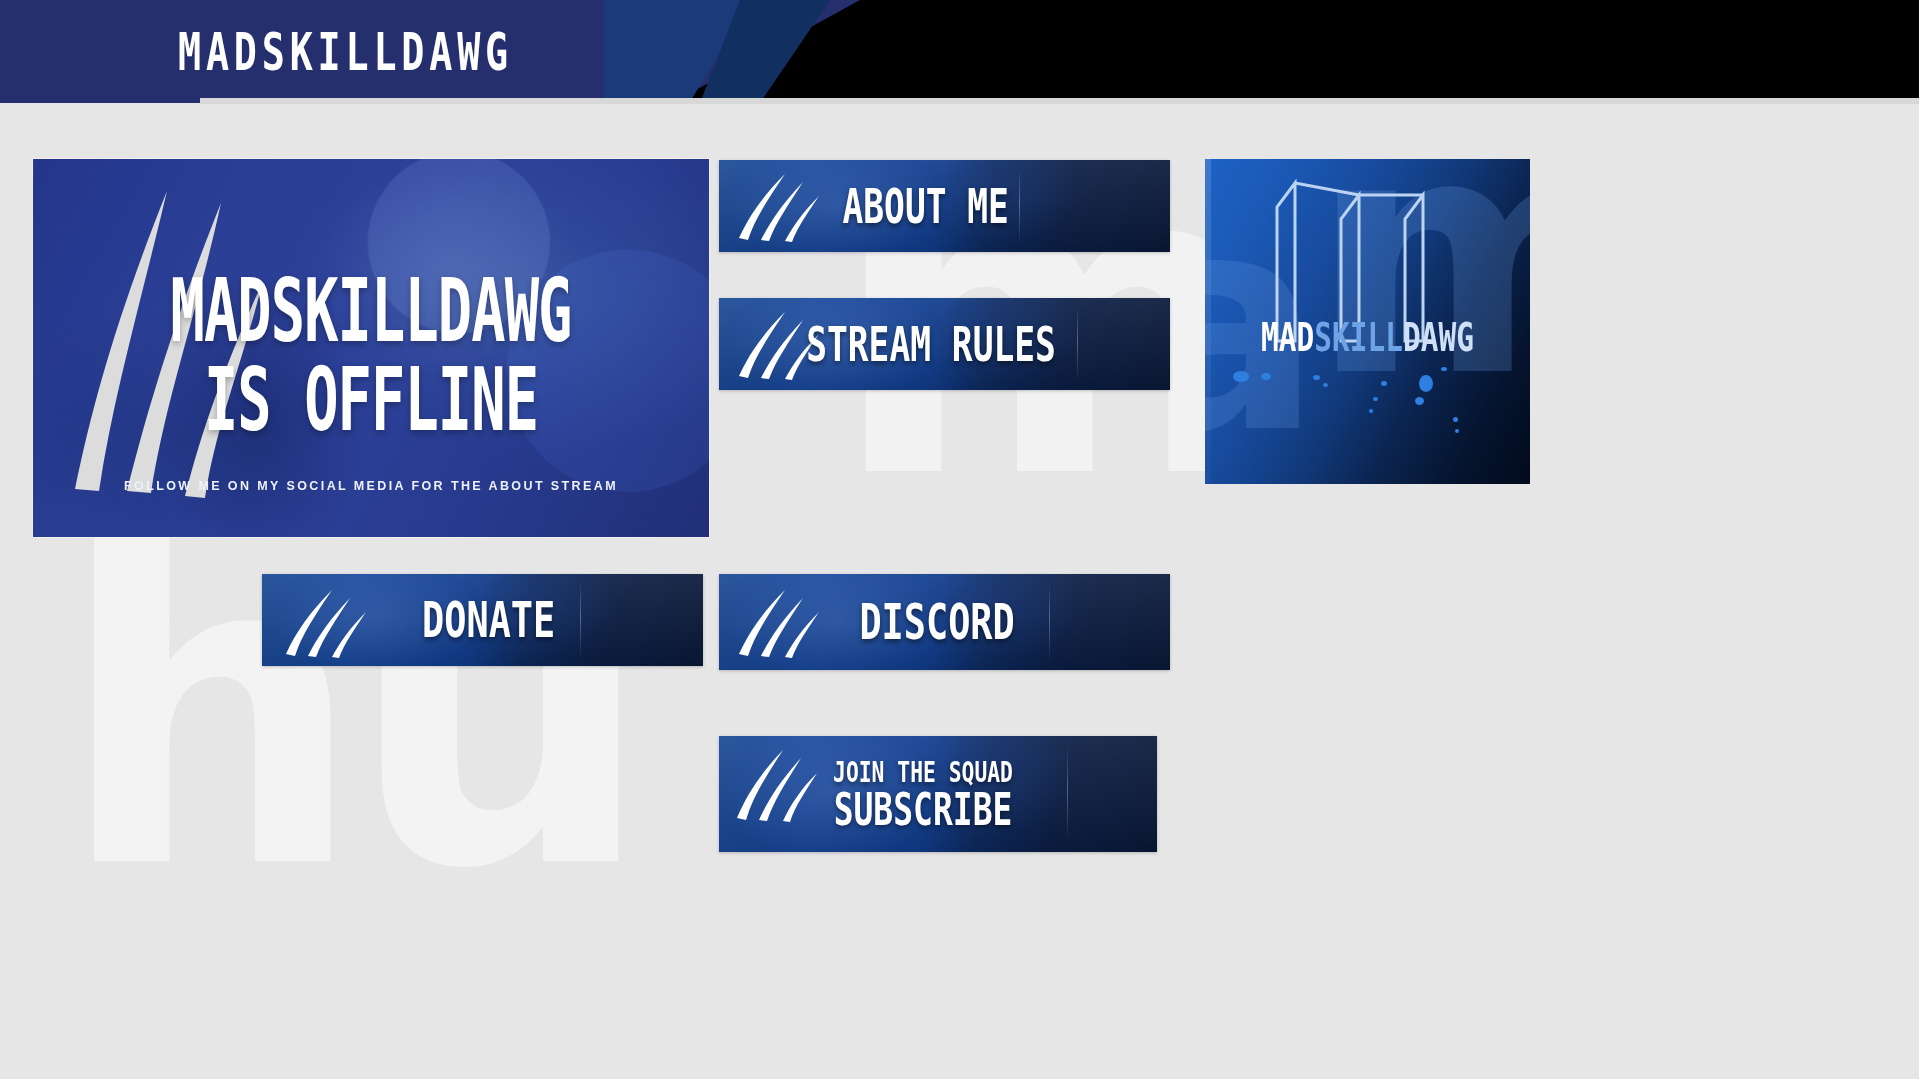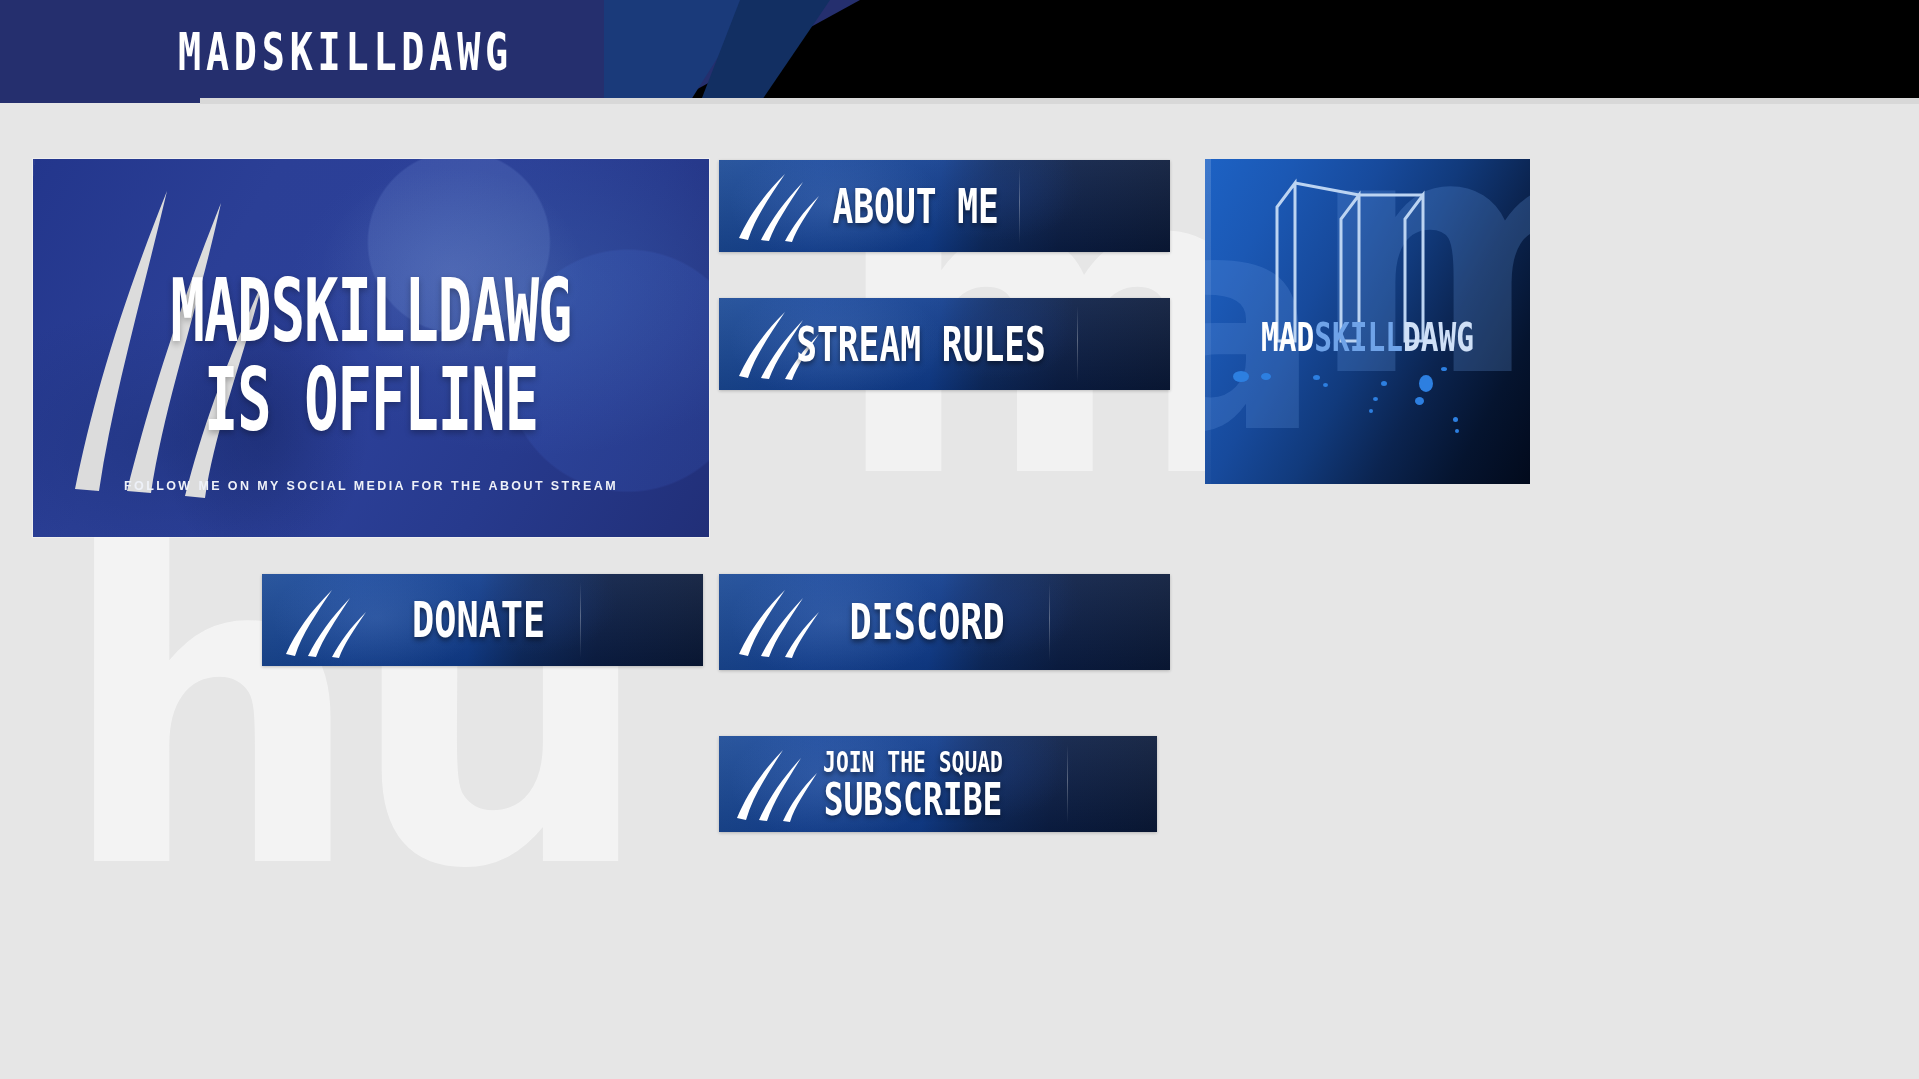"ABOUT ME" .panel-btn { padding-left: none -> 10px }
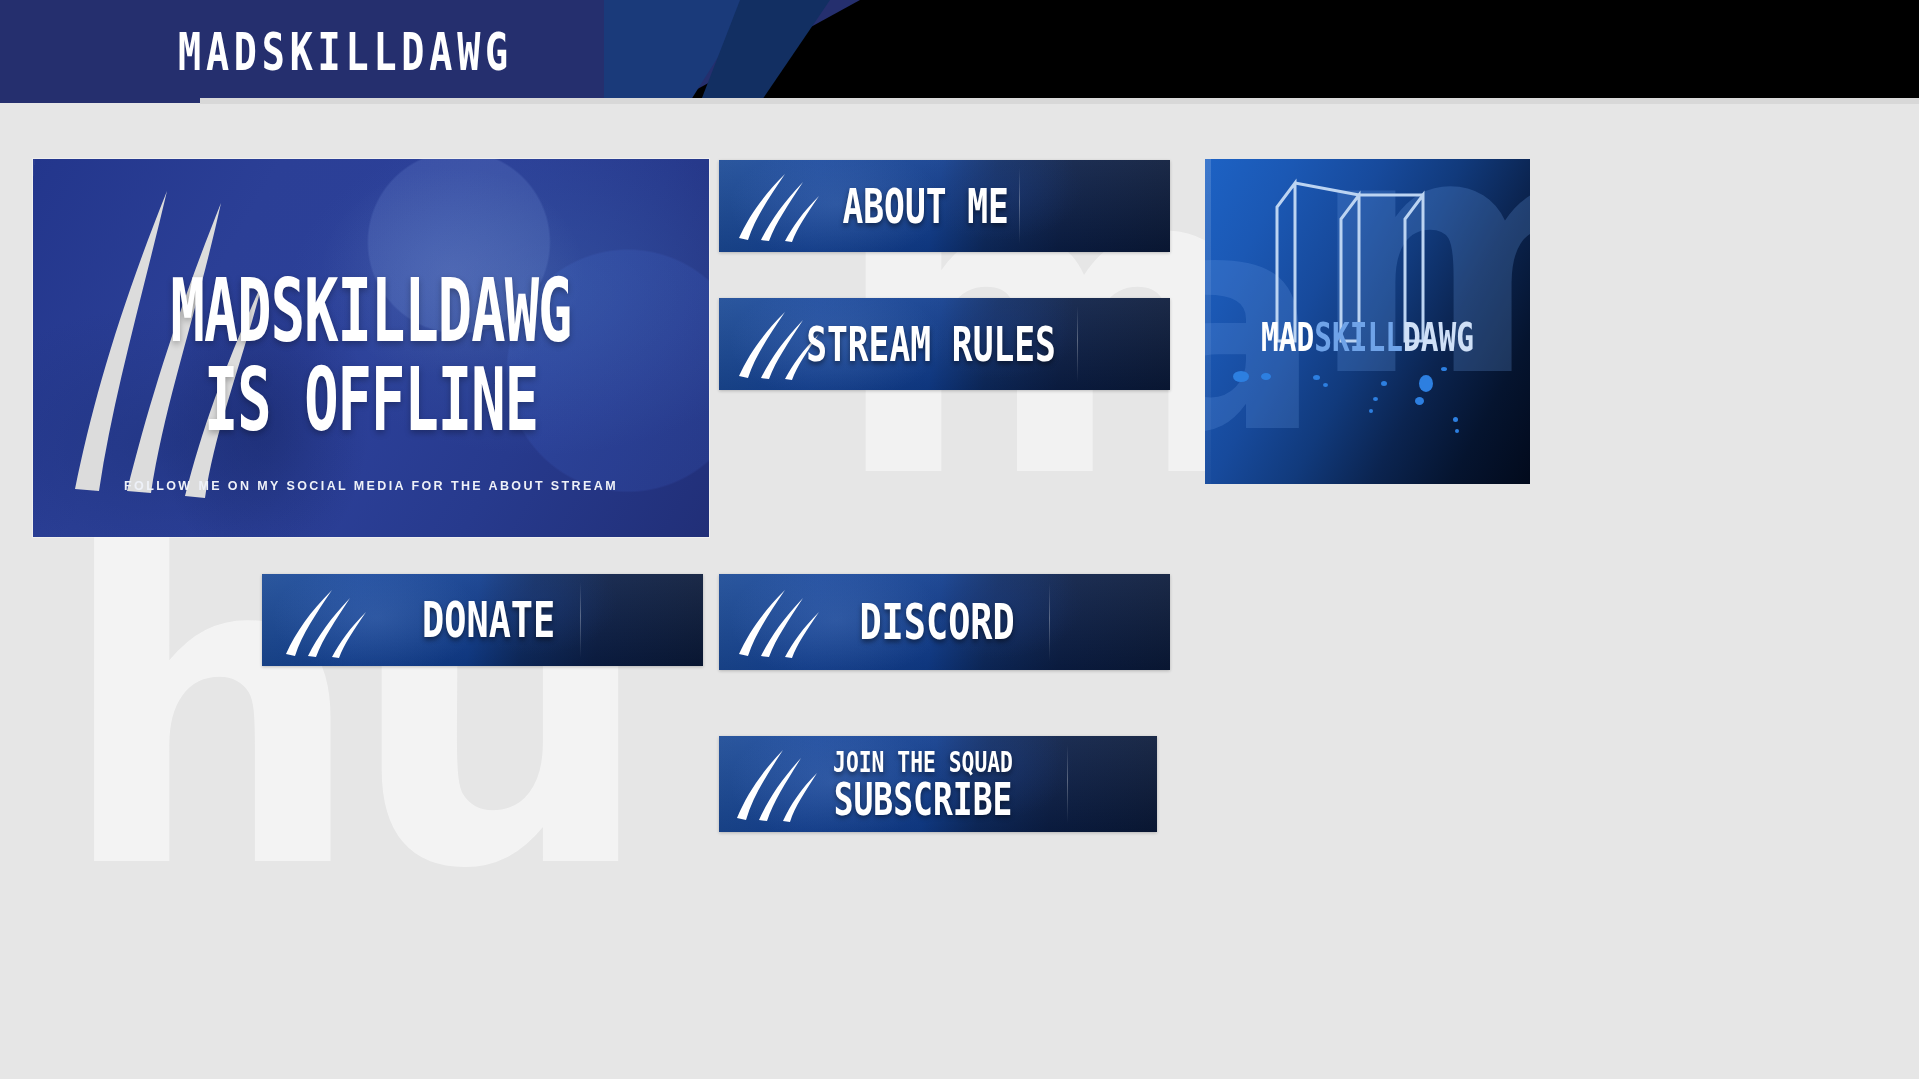"JOIN THE SQUAD" div.panel-btn { height: 96px -> 116px }
